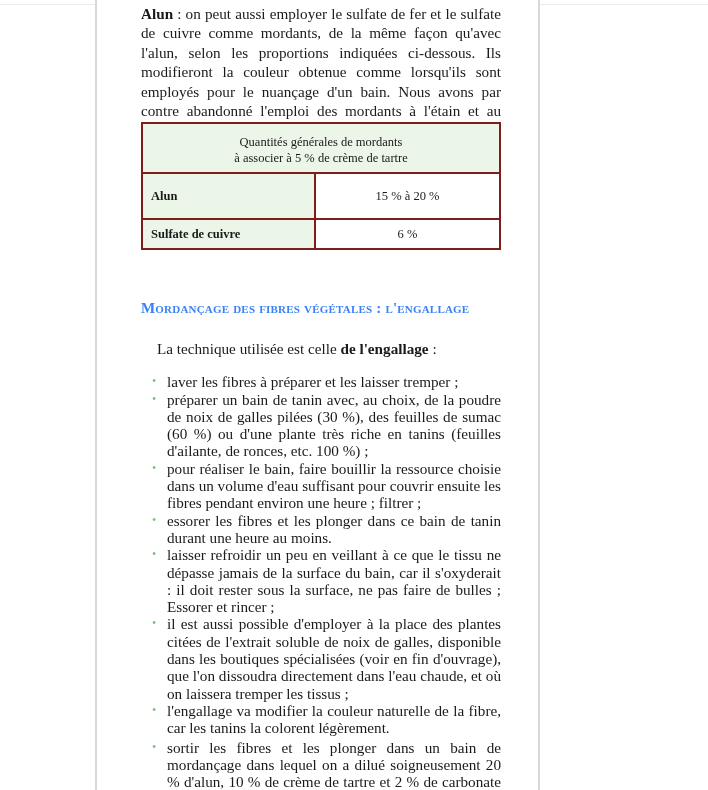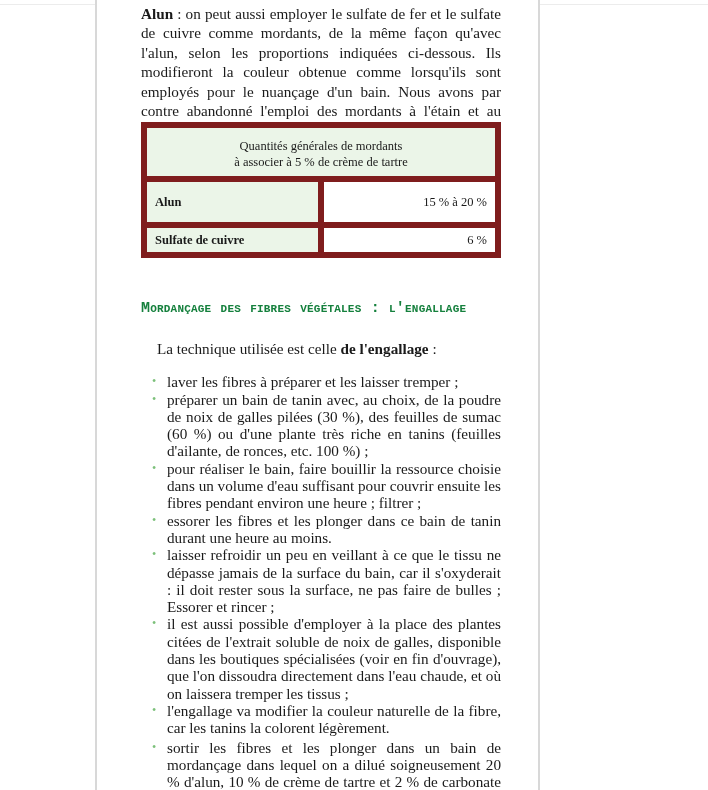"Quantités générales de mordants" table.mord td { border: 6px solid #7f1d1d -> 2px solid #7f1d1d }
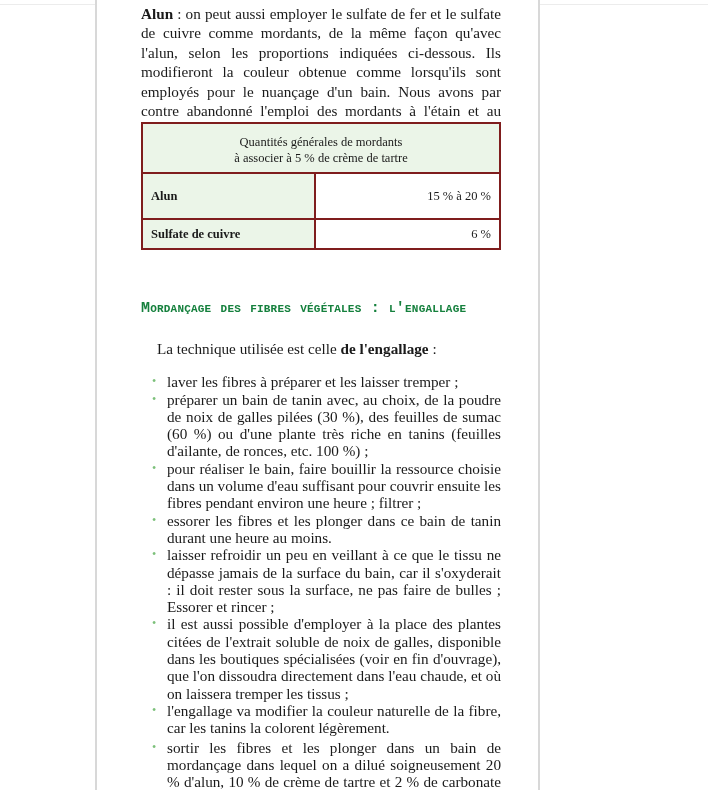"15 % à 20 %" .rowval { text-align: right -> center }
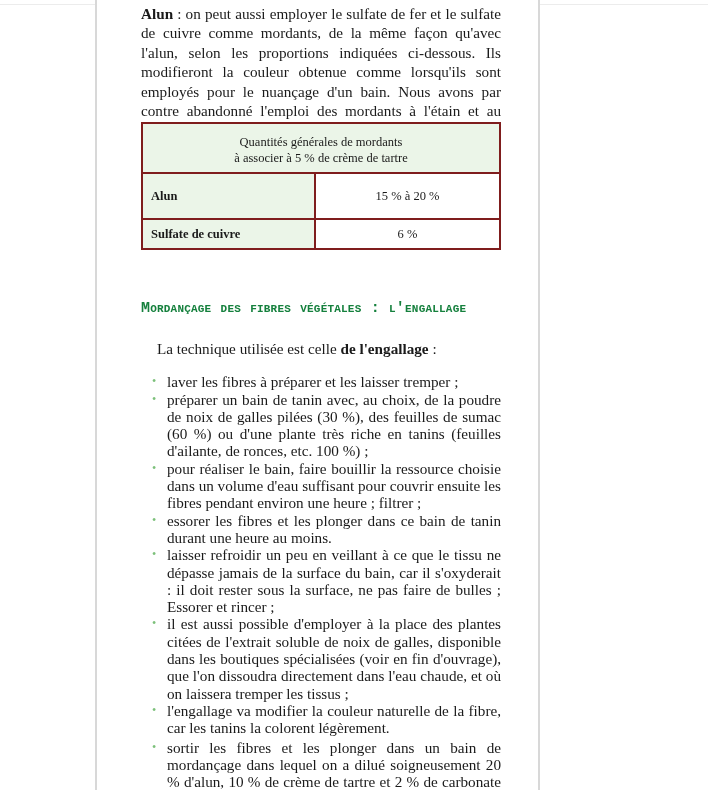"Mordançage des fibres végétales :" .h2 { color: #15803d -> #3b82f6; font-family: Liberation Mono, monospace -> Liberation Serif, serif }
